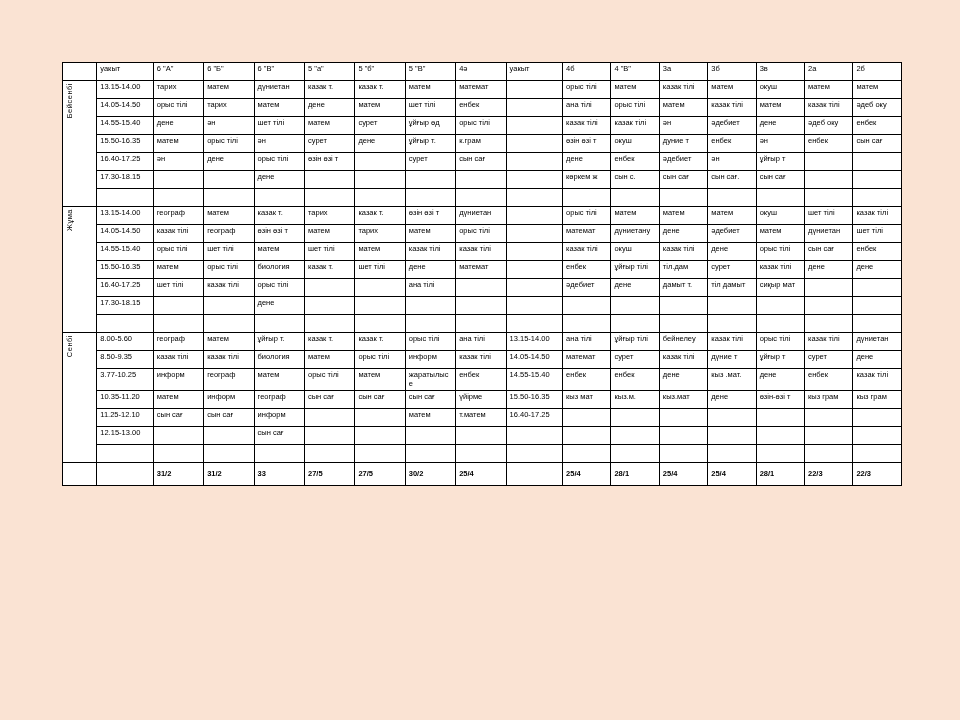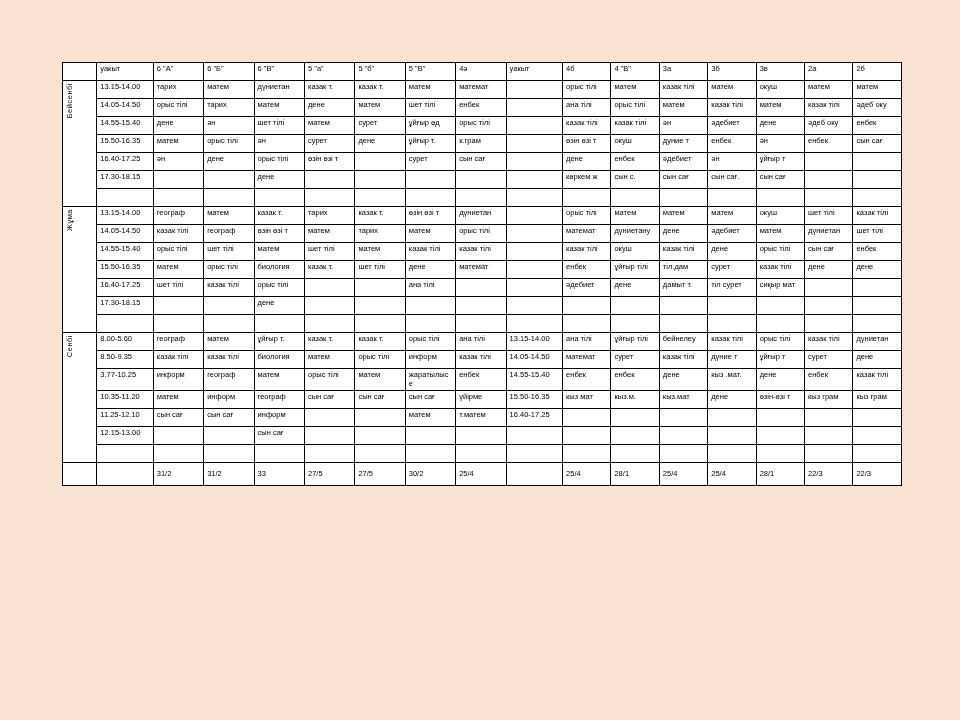"тіл сурет" td.tall { text: сурет -> дамыт }
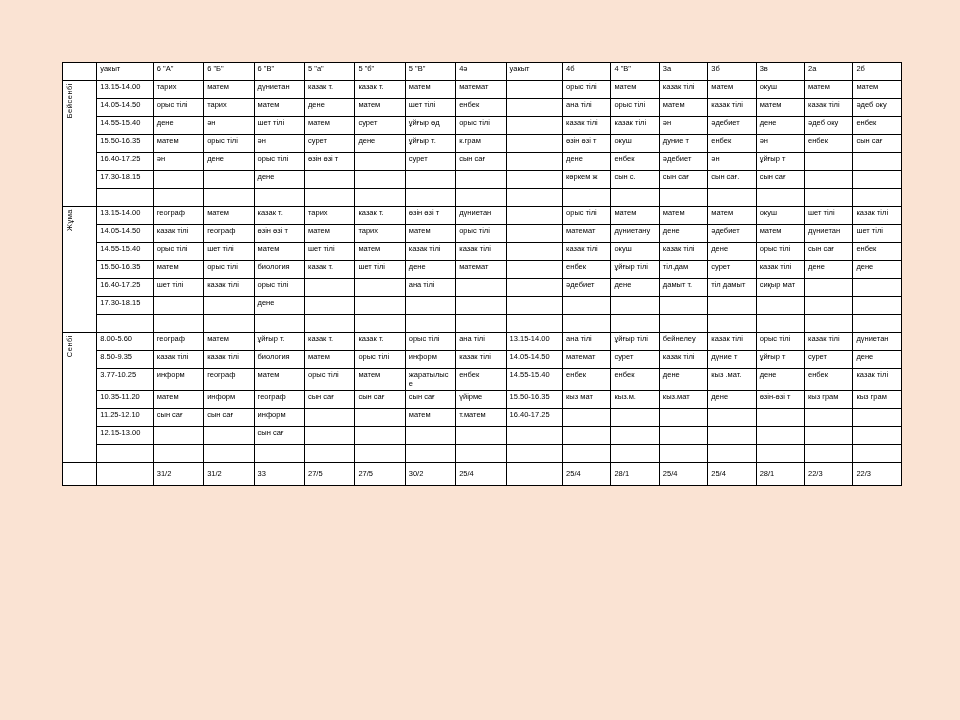"31/2" tr.totals td { font-weight: normal -> bold }
